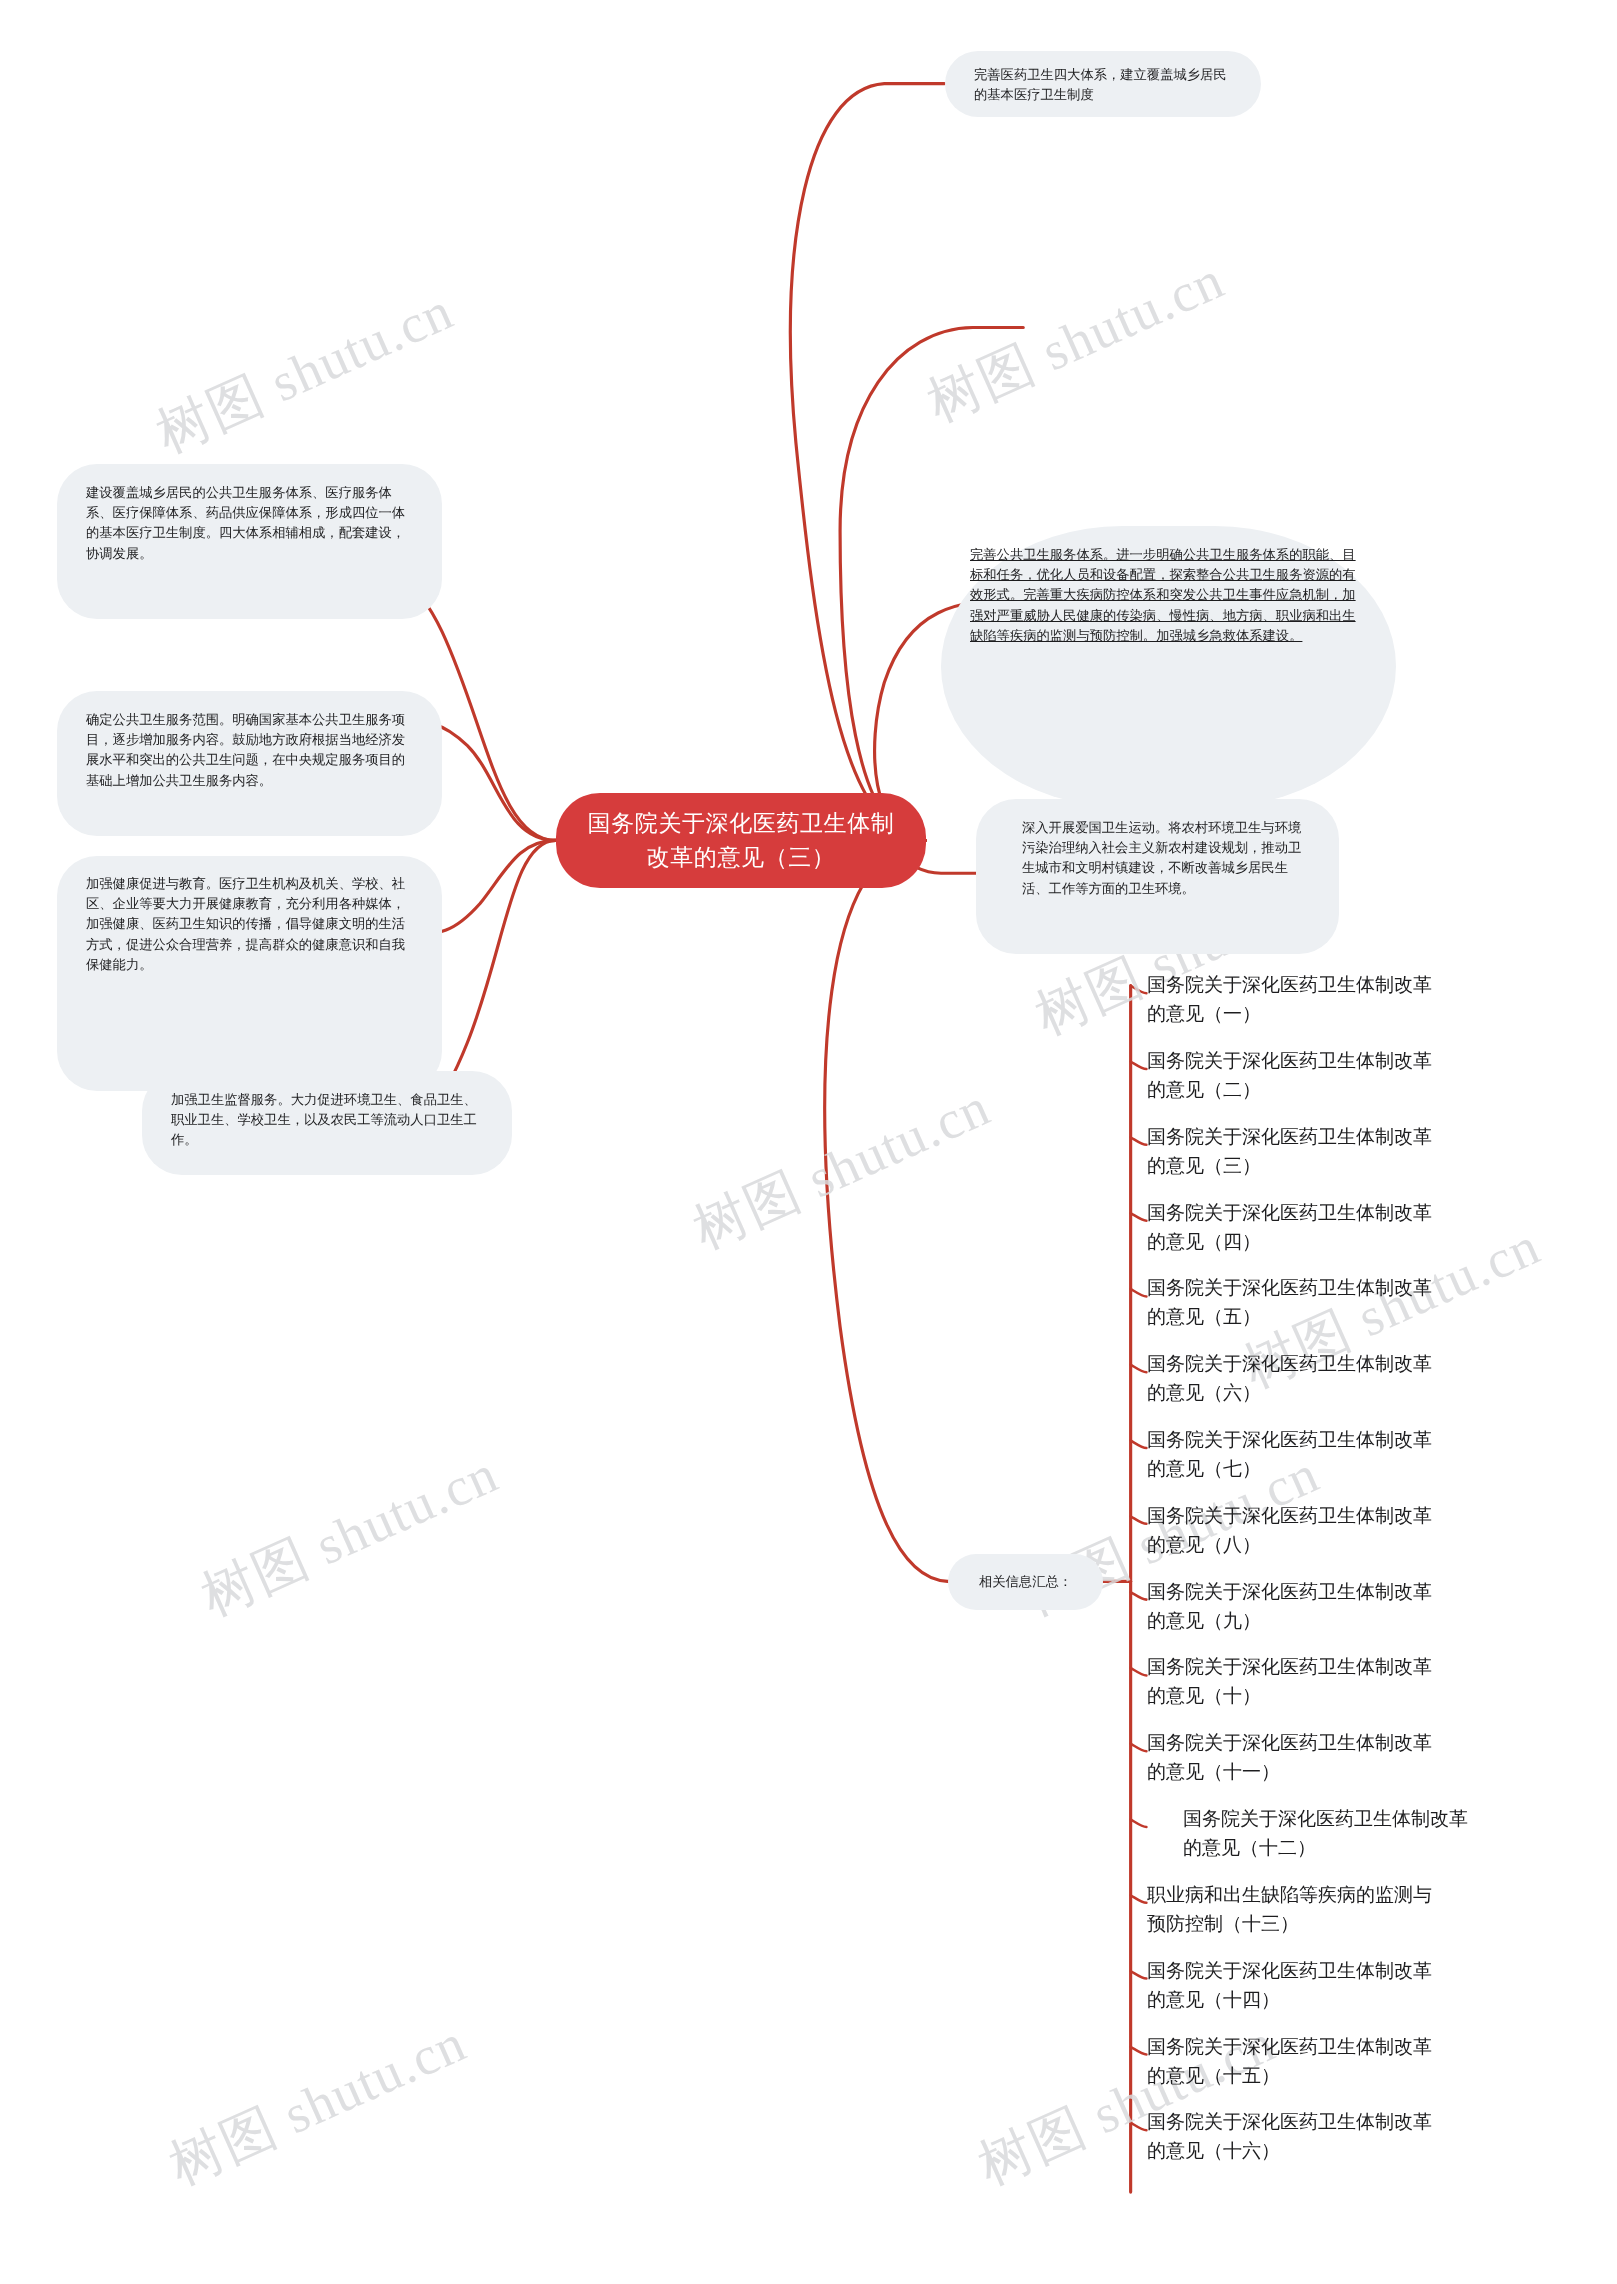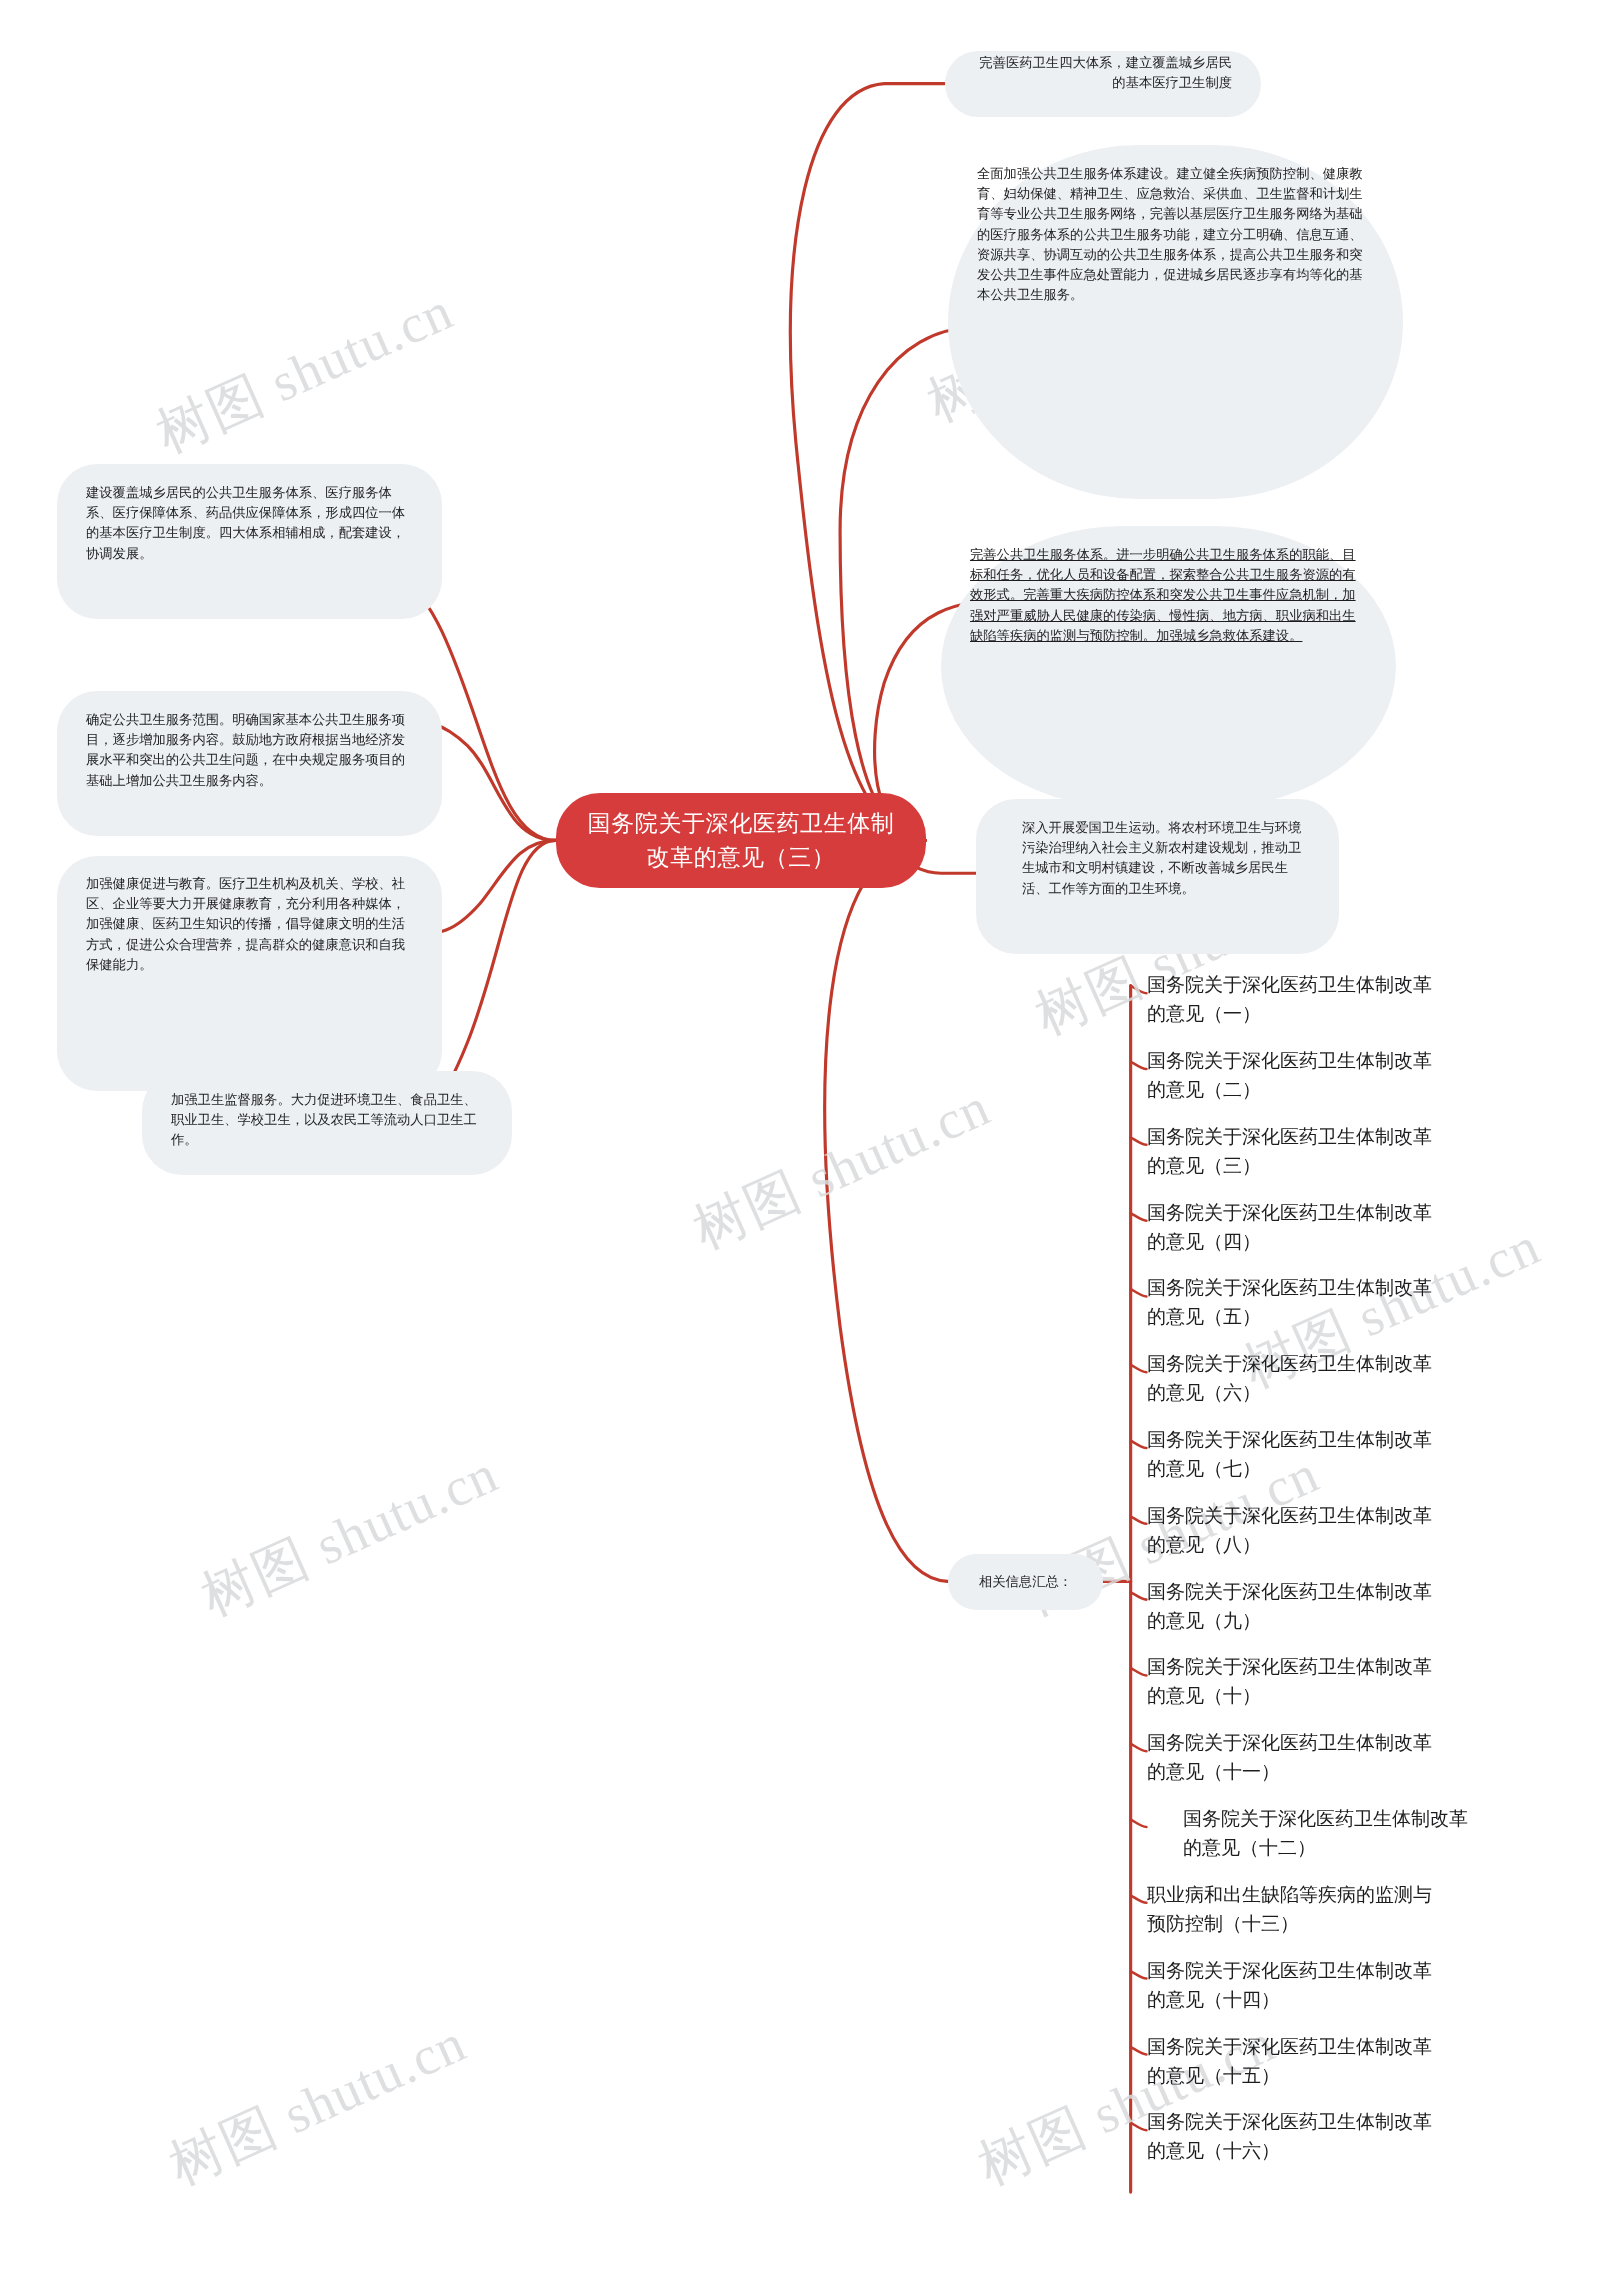"完善医药卫生四大体系，建立覆盖城乡居民的基本医疗卫生制度" .bubble.pad-sm { padding: 2px 29px -> 14px 29px; text-align: right -> none }
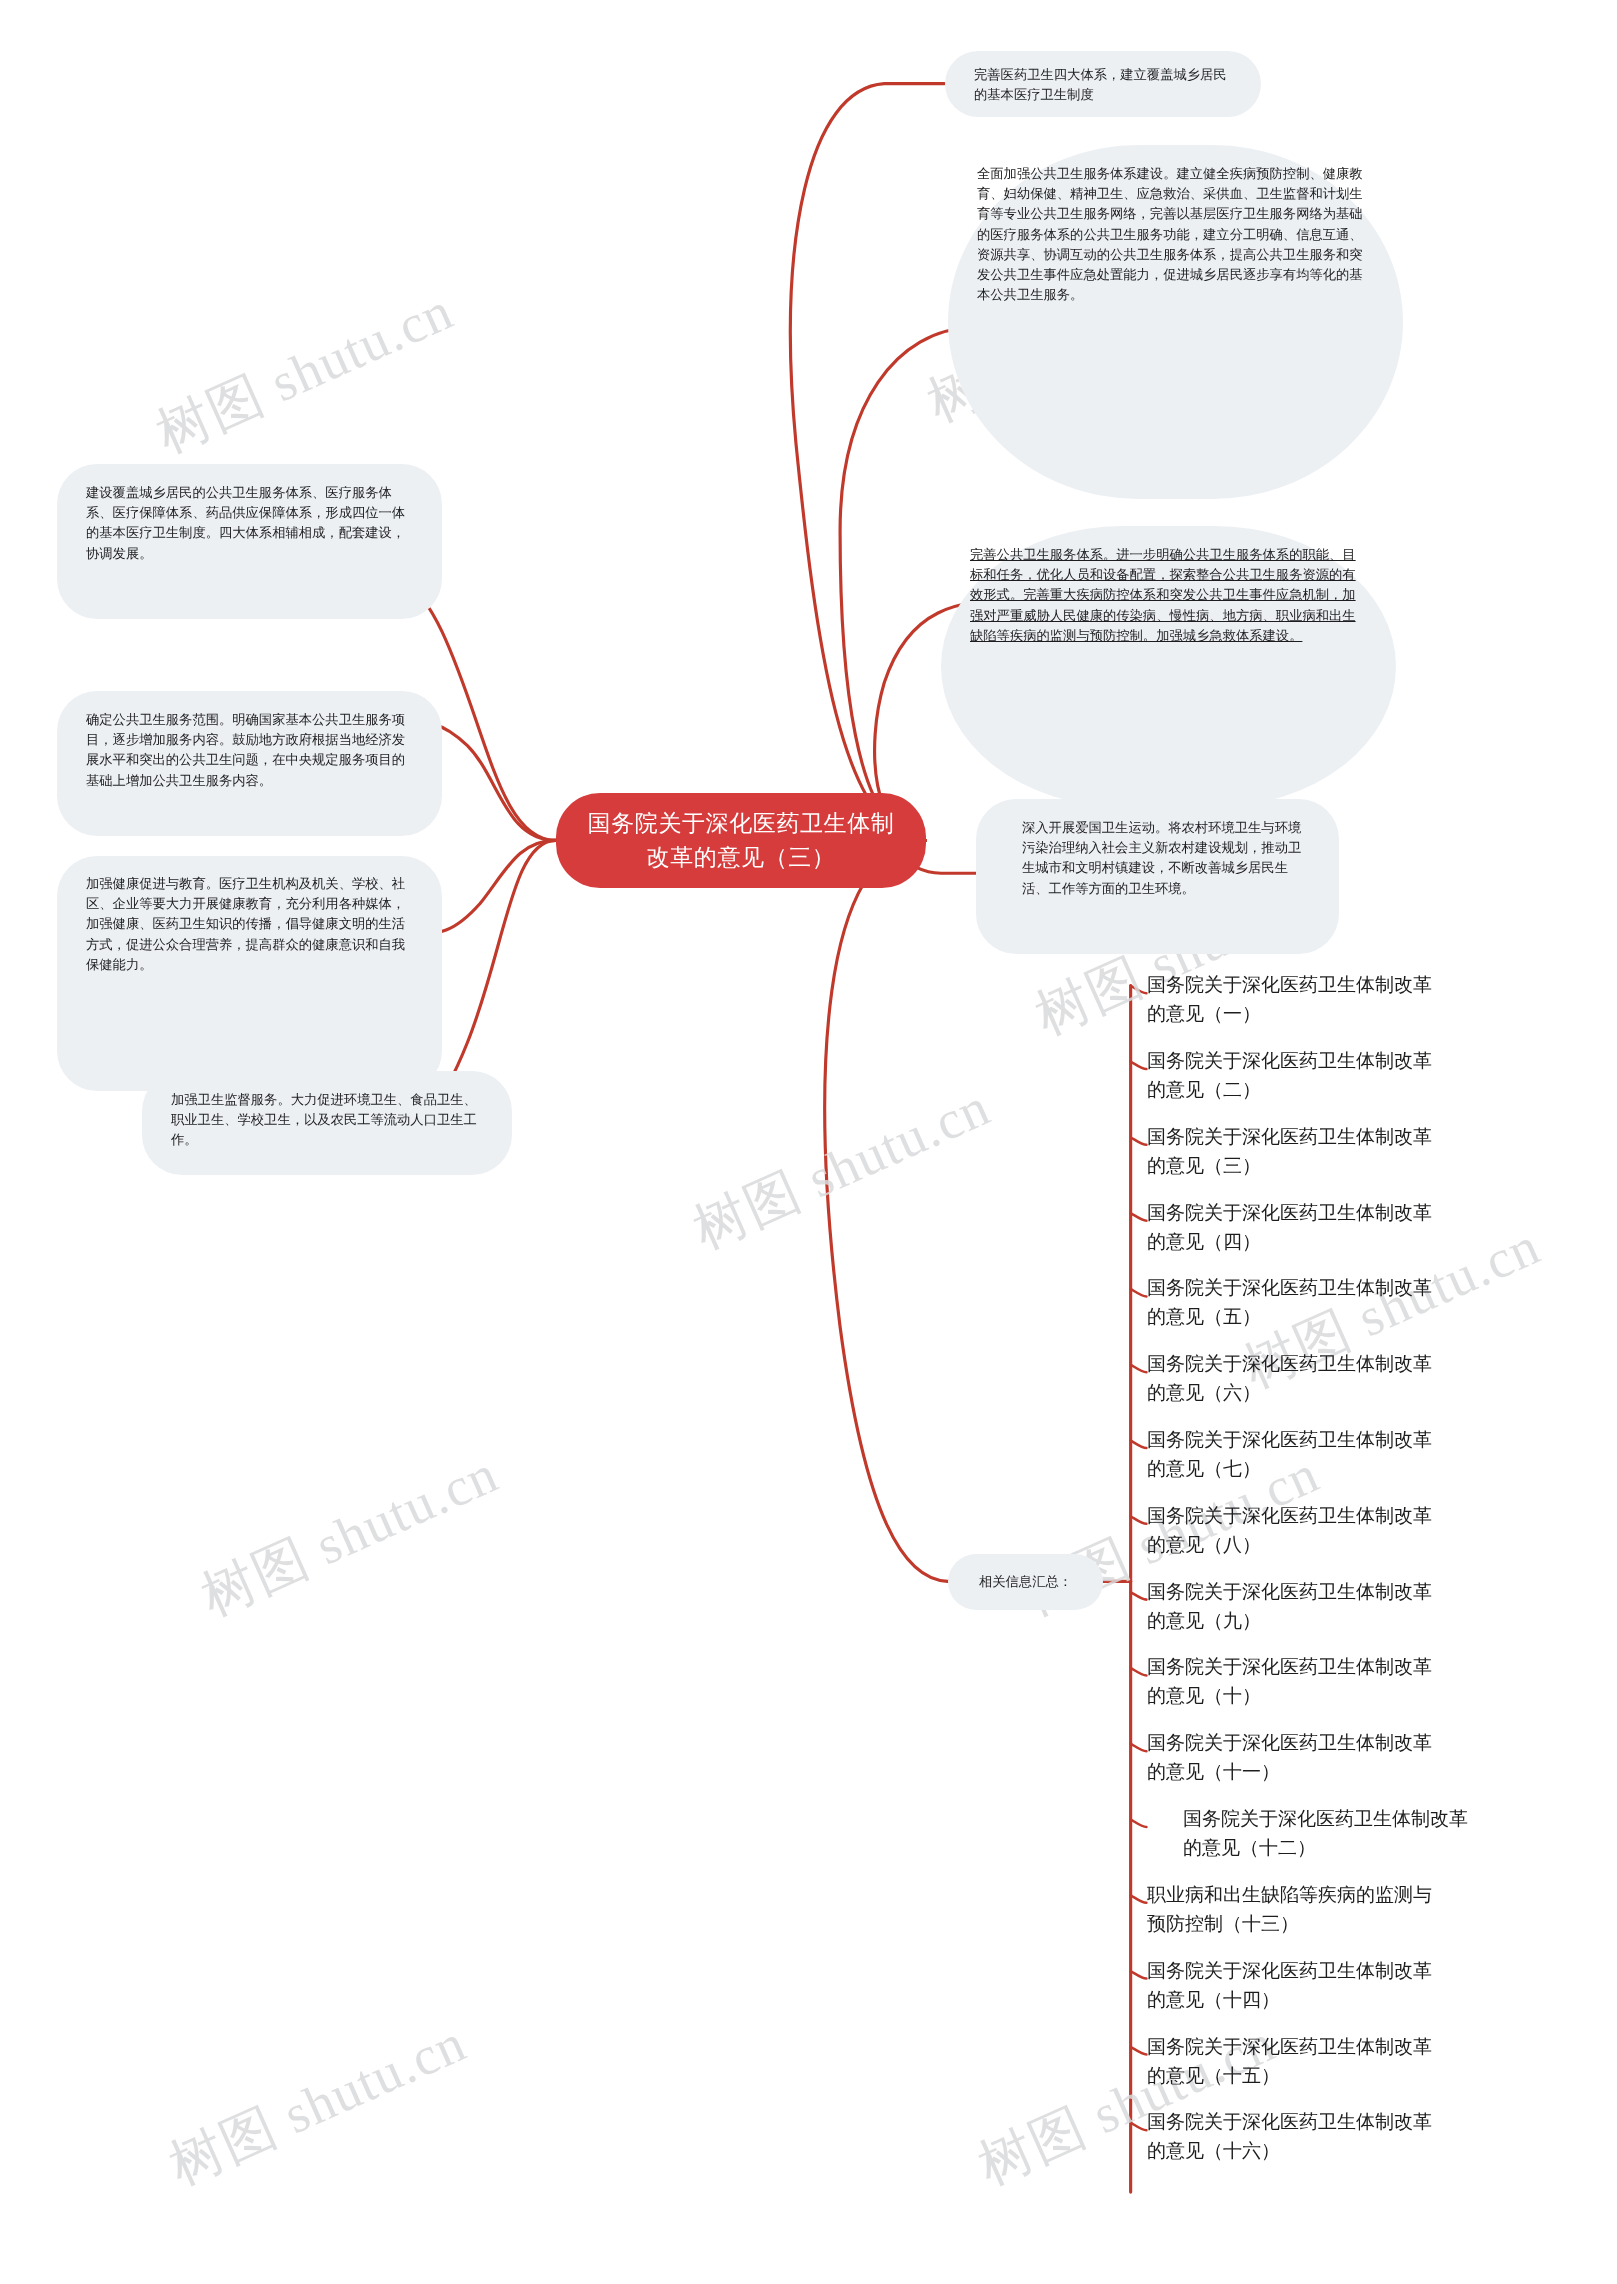"全面加强公共卫生服务体系建设。建立健全疾病预防控制、健康教育、妇幼保健、精神卫生" div.node { html: <div> <span>全面加强公共卫生服务体系建设。建立健全疾病预防控制、健康教育、妇幼保健、精神卫生、应急救治、采供血、卫生监督和计划生育等专业公共卫生服务网络，完善以基层医疗卫生服务网络为基础的医疗服务体系的公共卫生服务功能，建立分工明确、信息互通、资源共享、协调互动的公共卫生服务体系，提高公共卫生服务和突发公共卫生事件应急处置能力，促进城乡居民逐步享有均等化的基本公共卫生服务。</span> </div> -> none }
